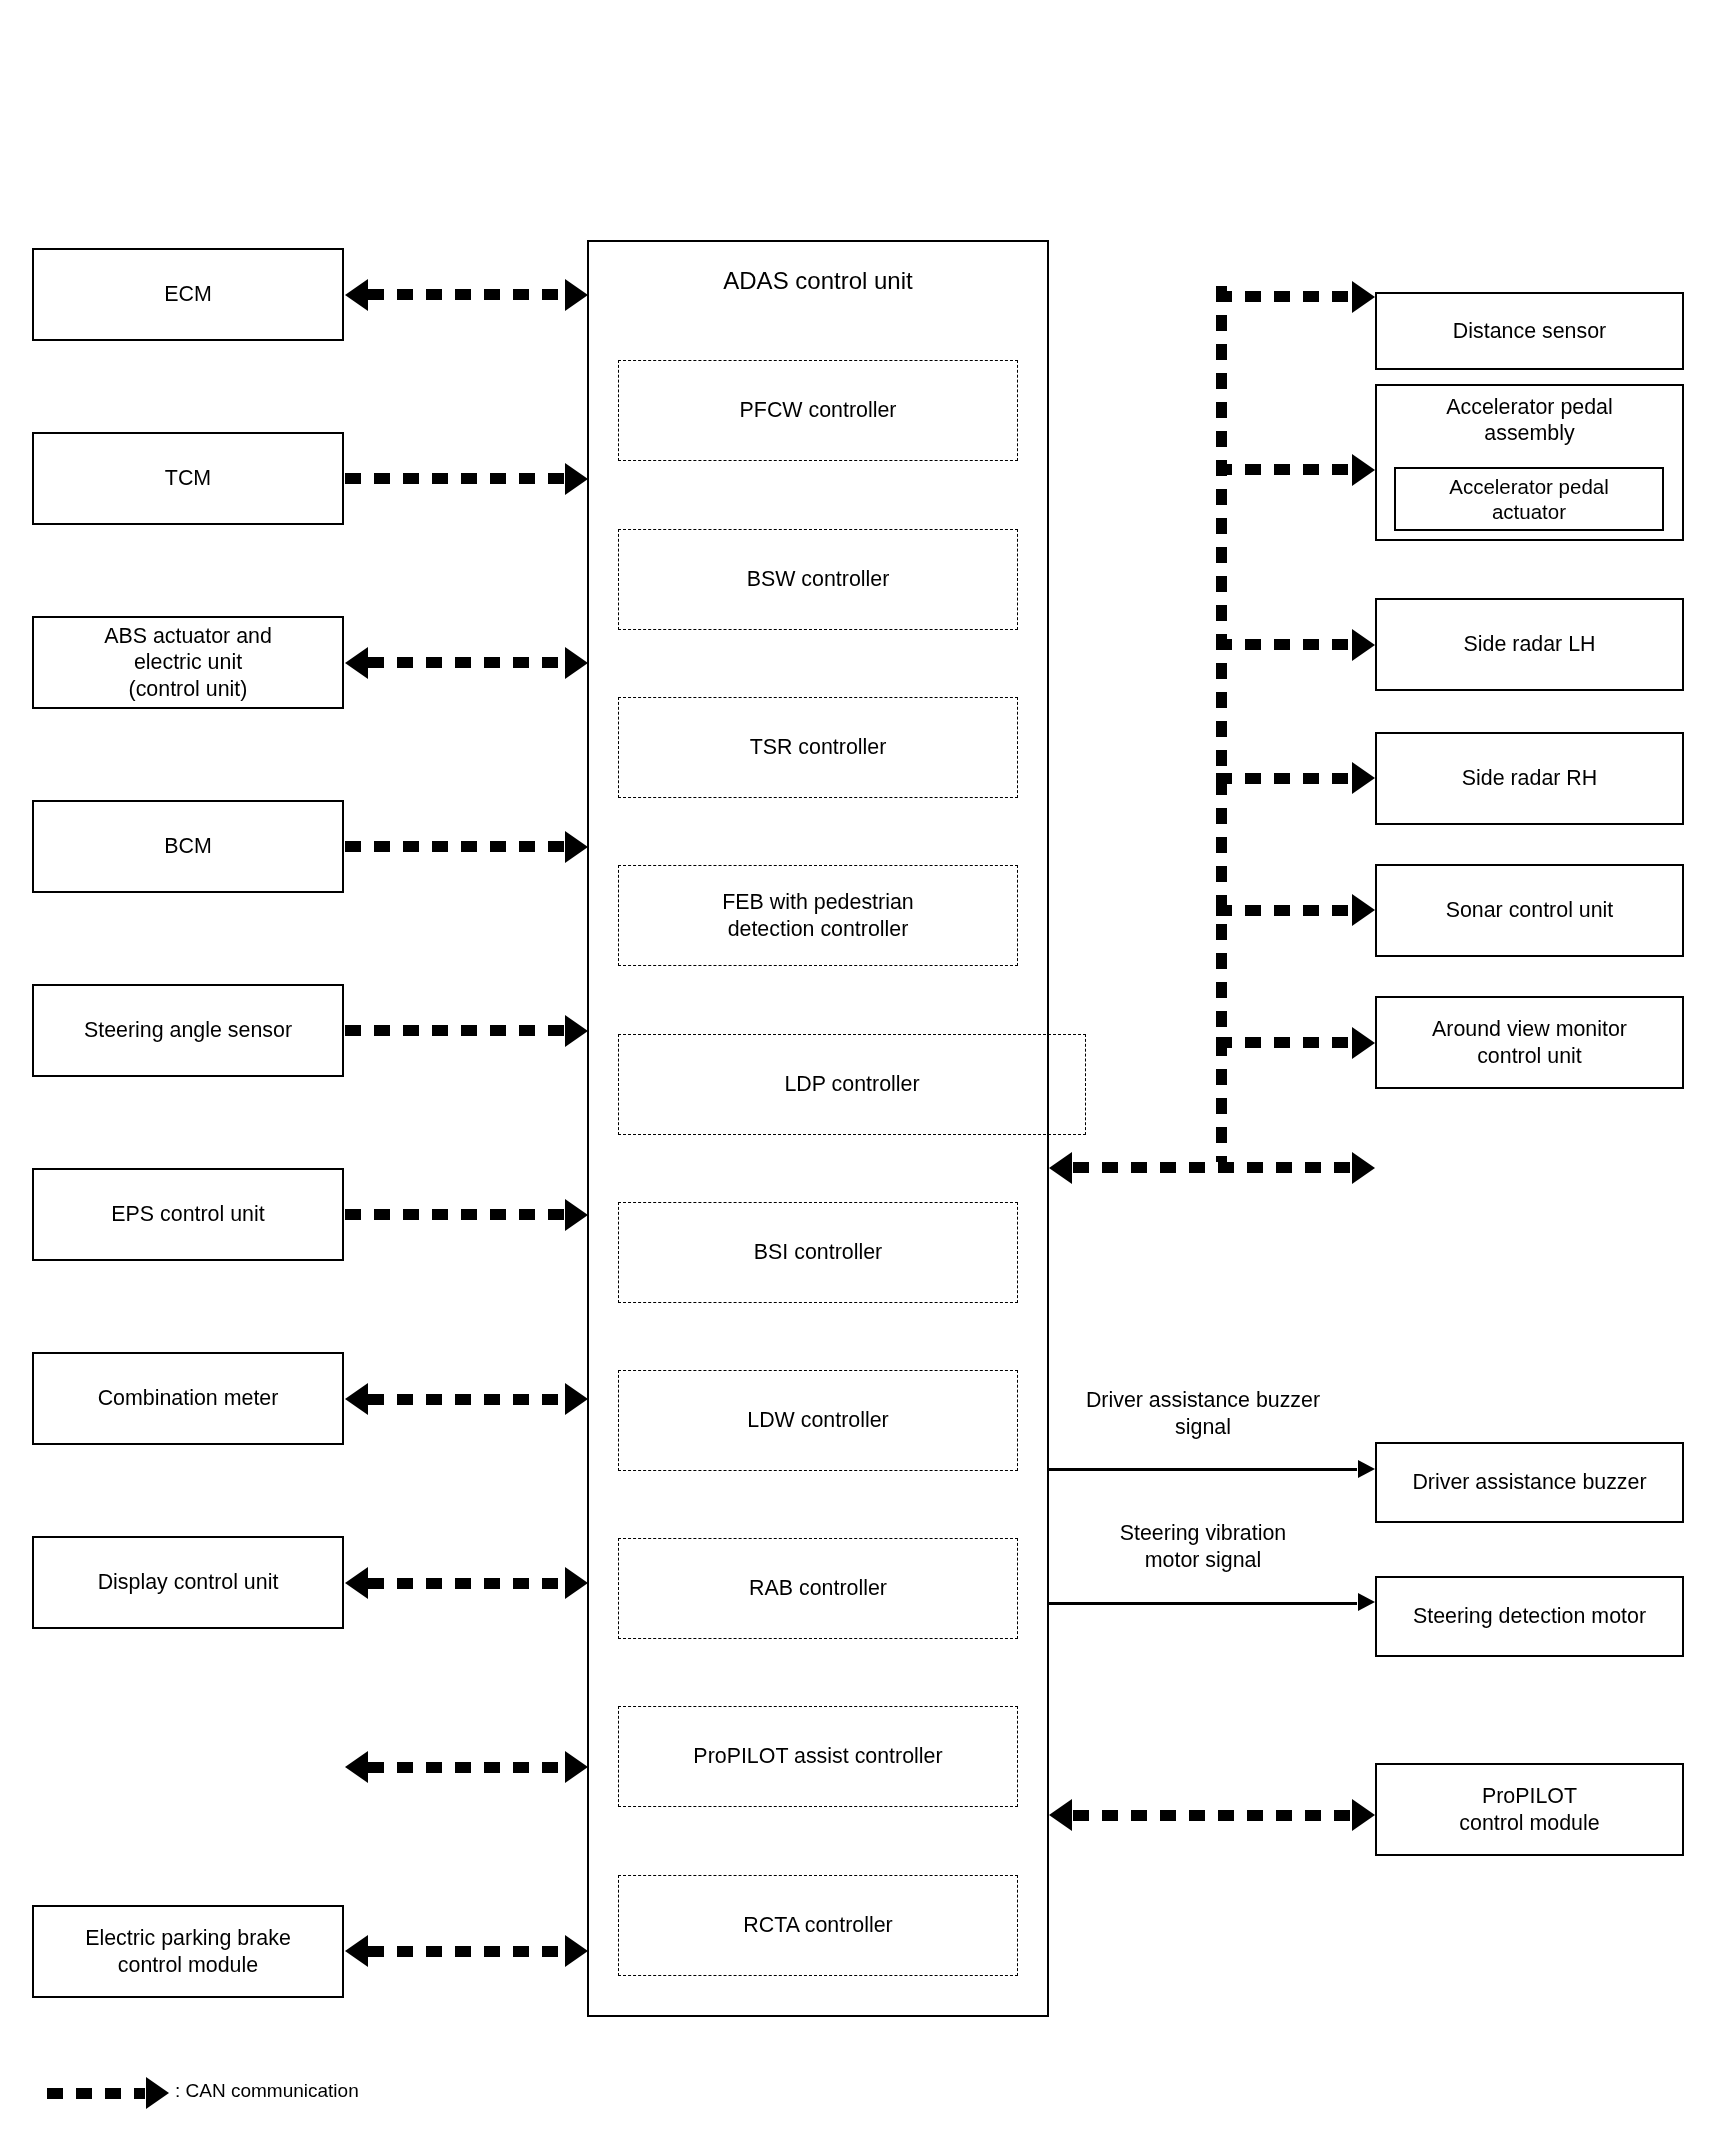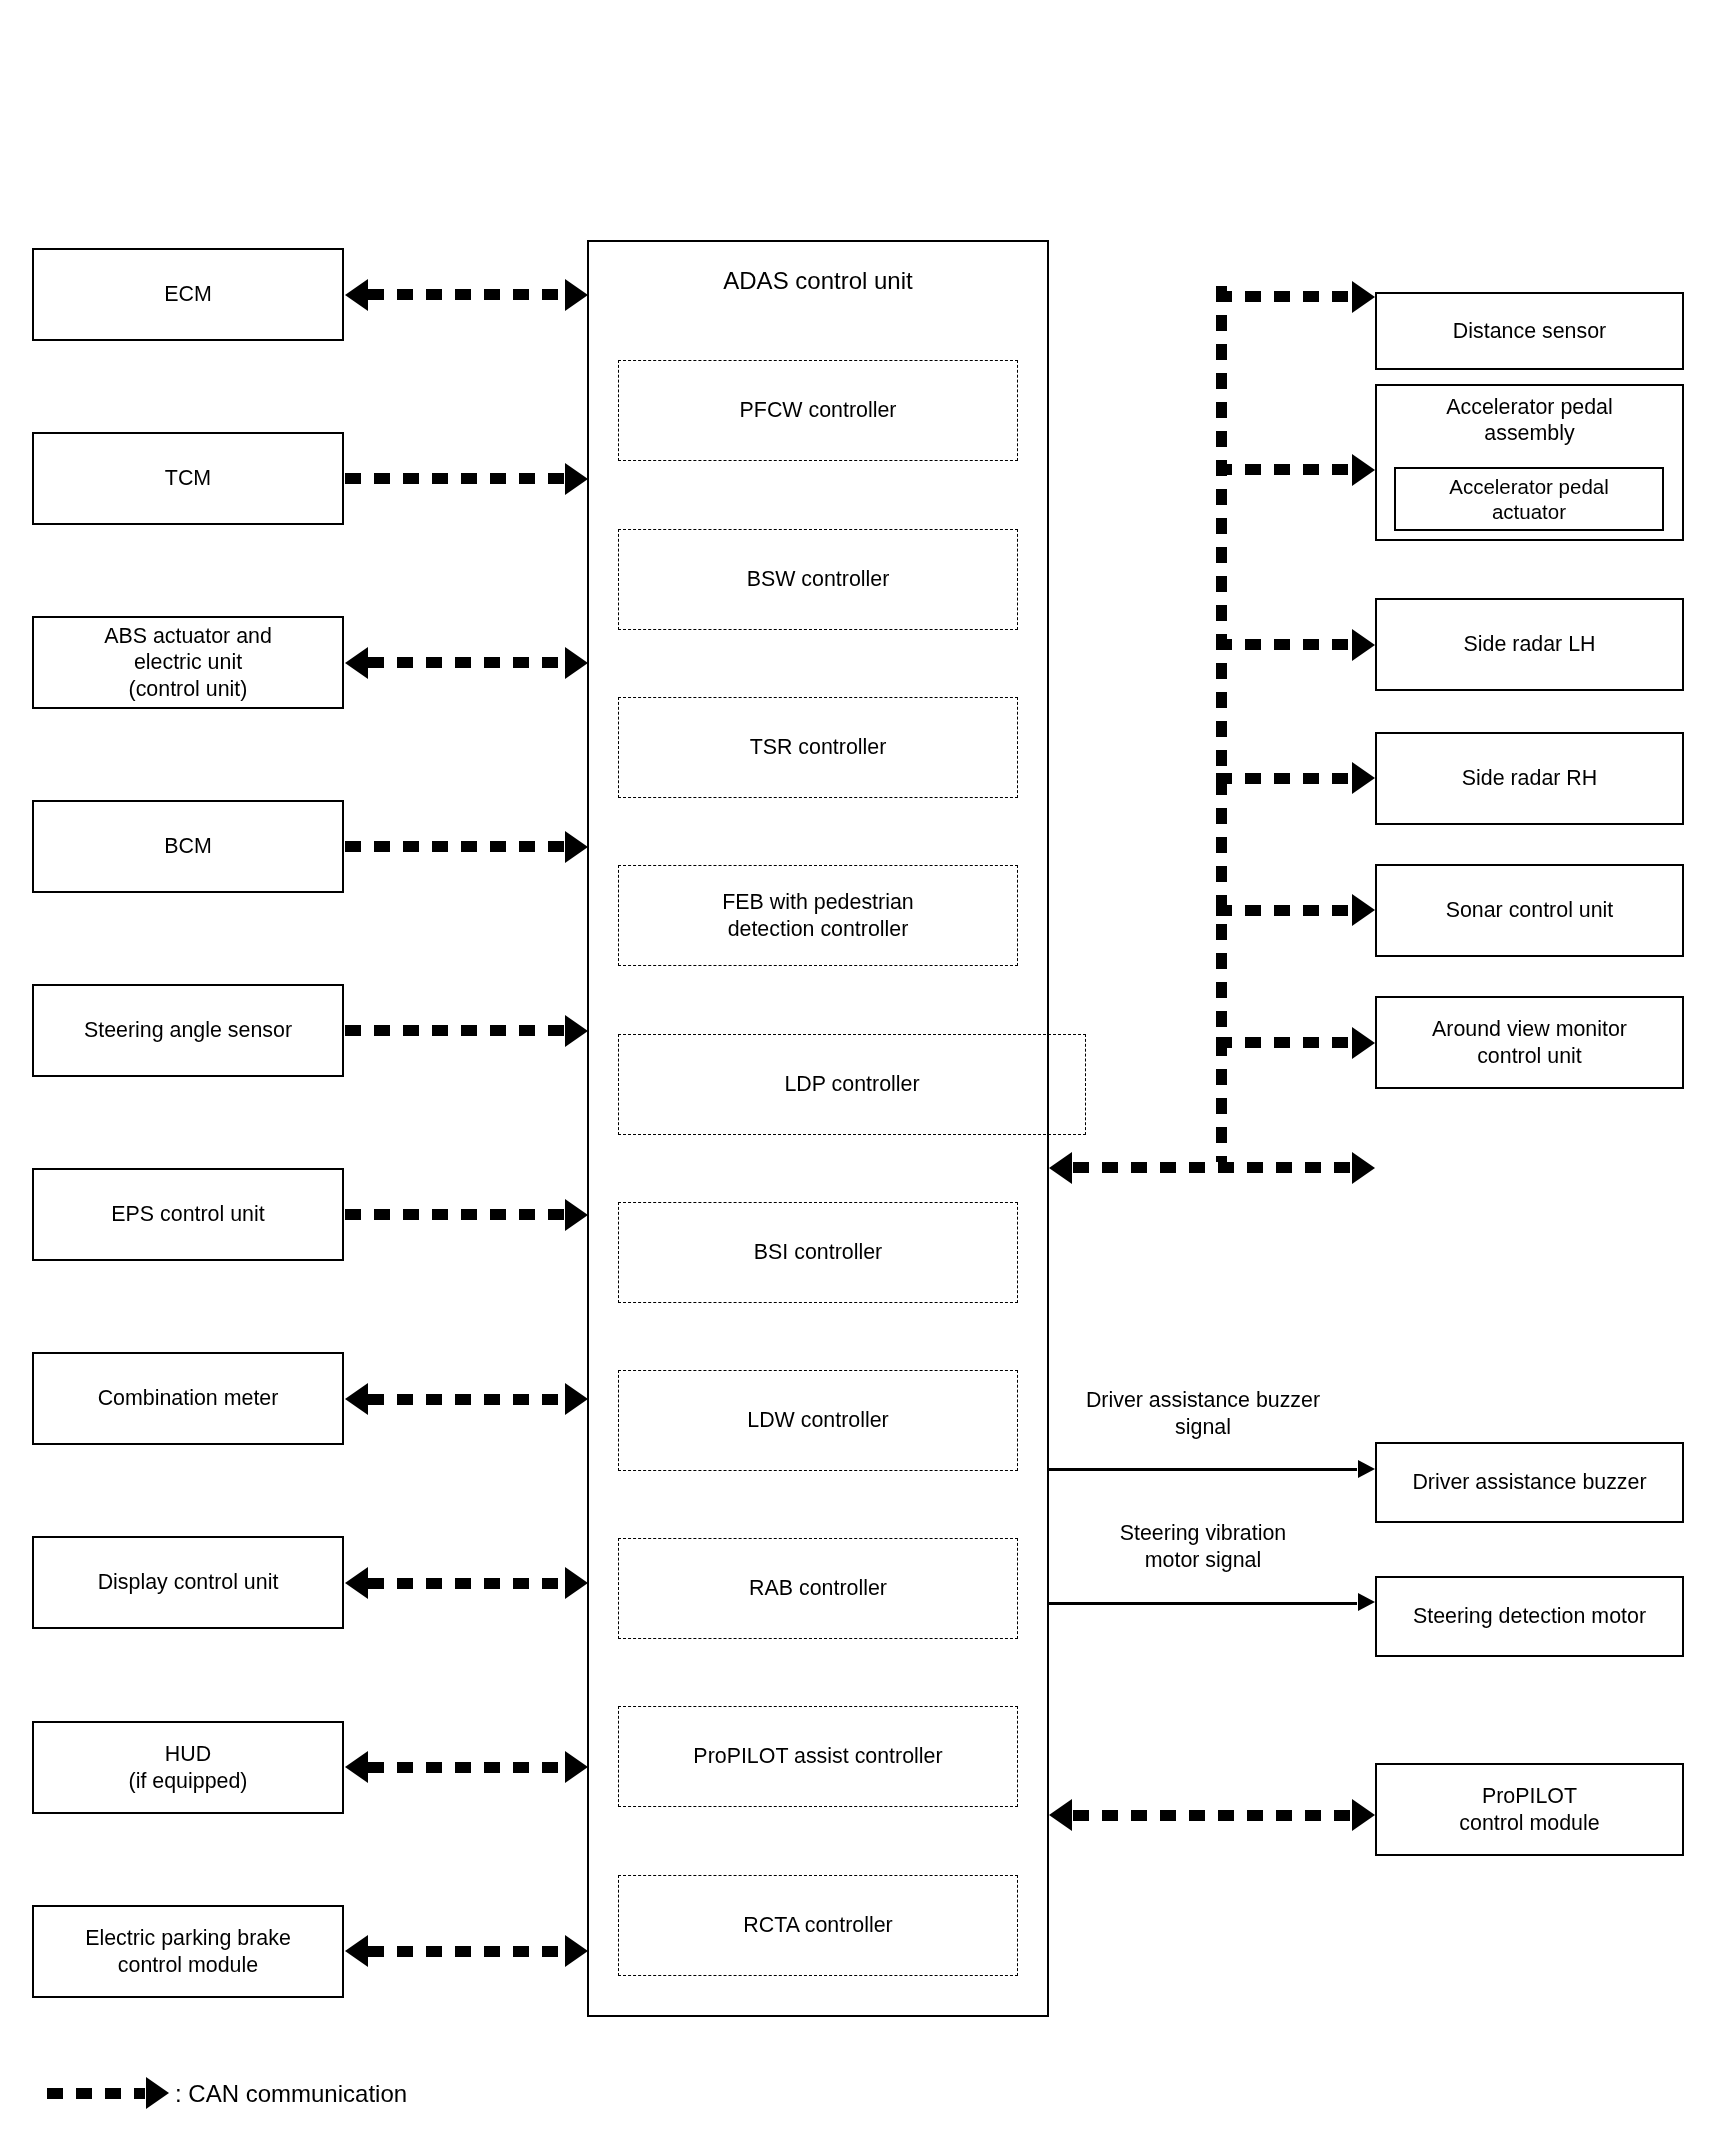"HUD" div.box { html: <div>HUD (if equipped)</div> -> none }
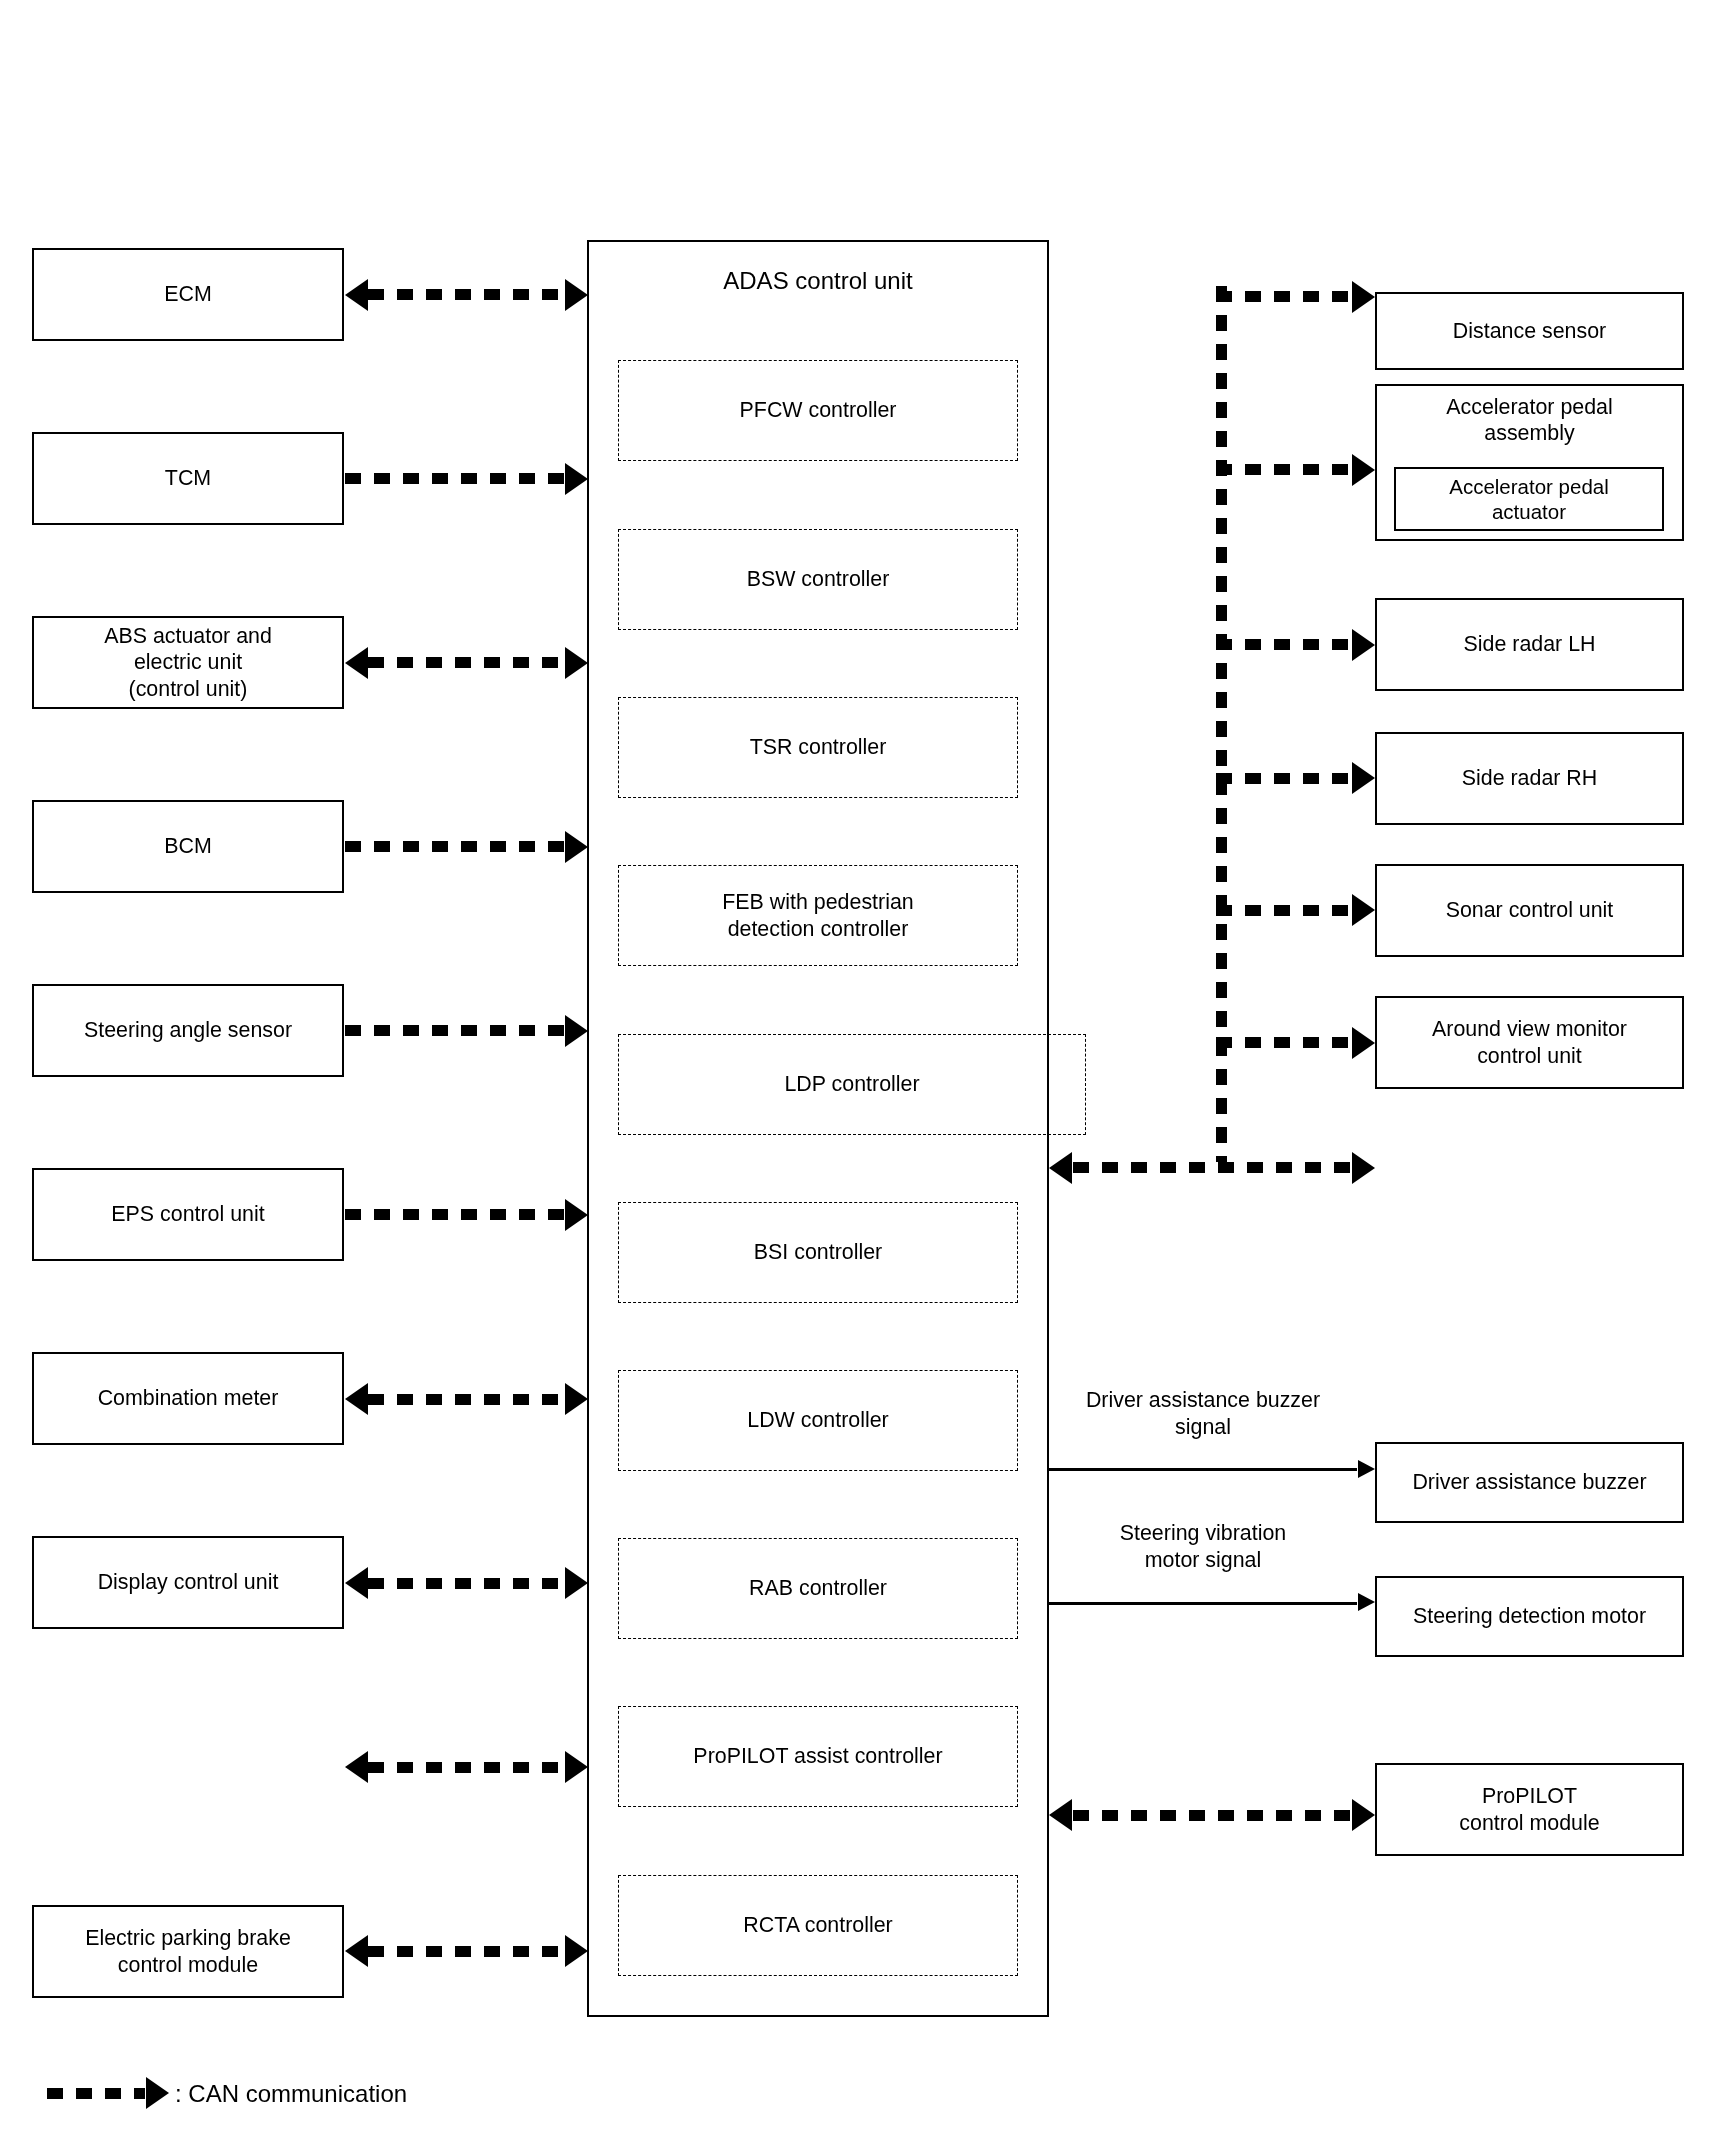": CAN communication" .legend-text { font-size: 24px -> 19px }
